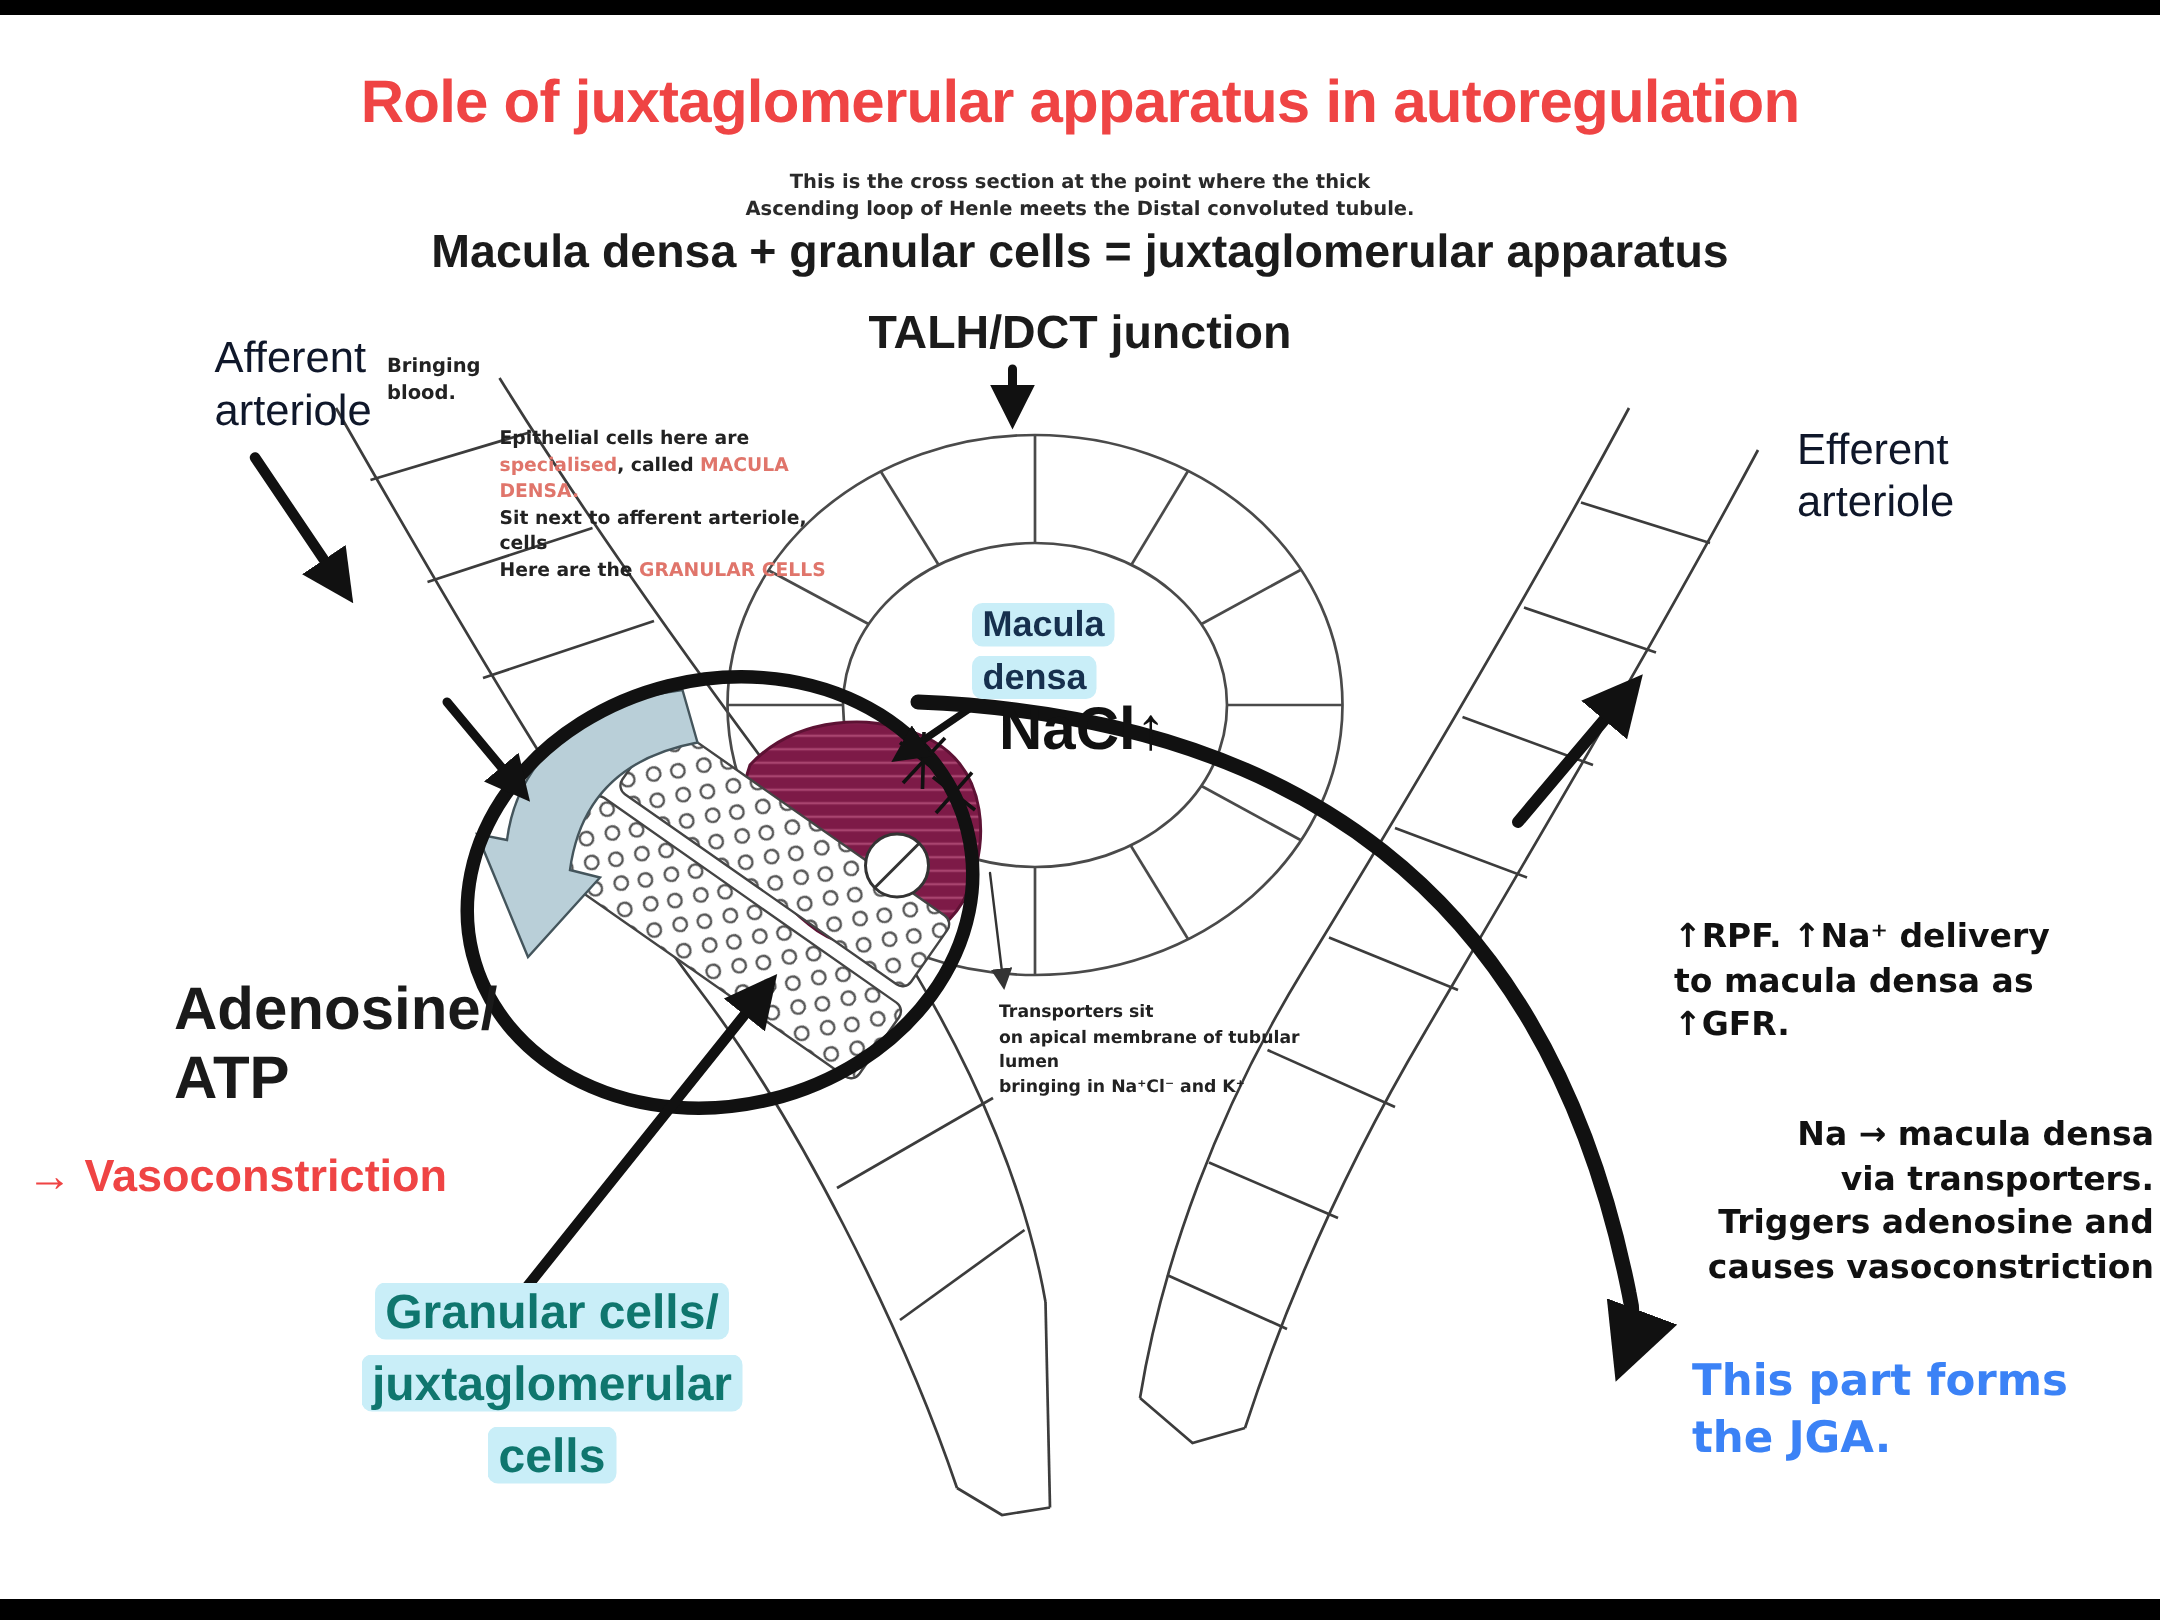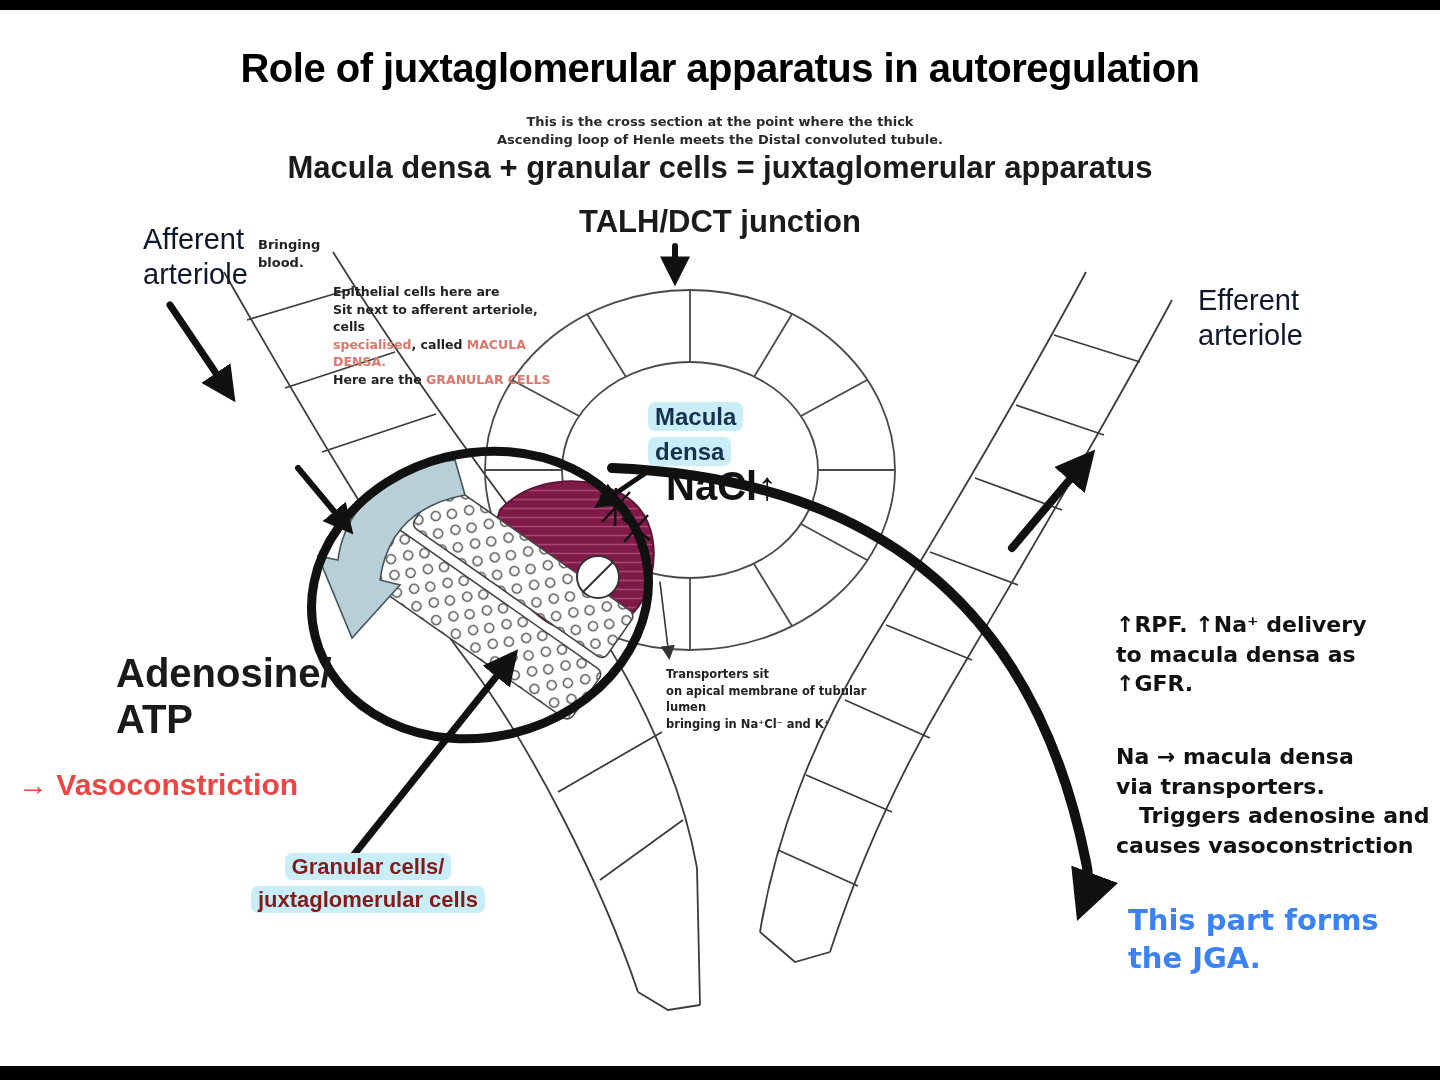"Role of juxtaglomerular apparatus in" .title { color: #000000 -> #ef4444 }
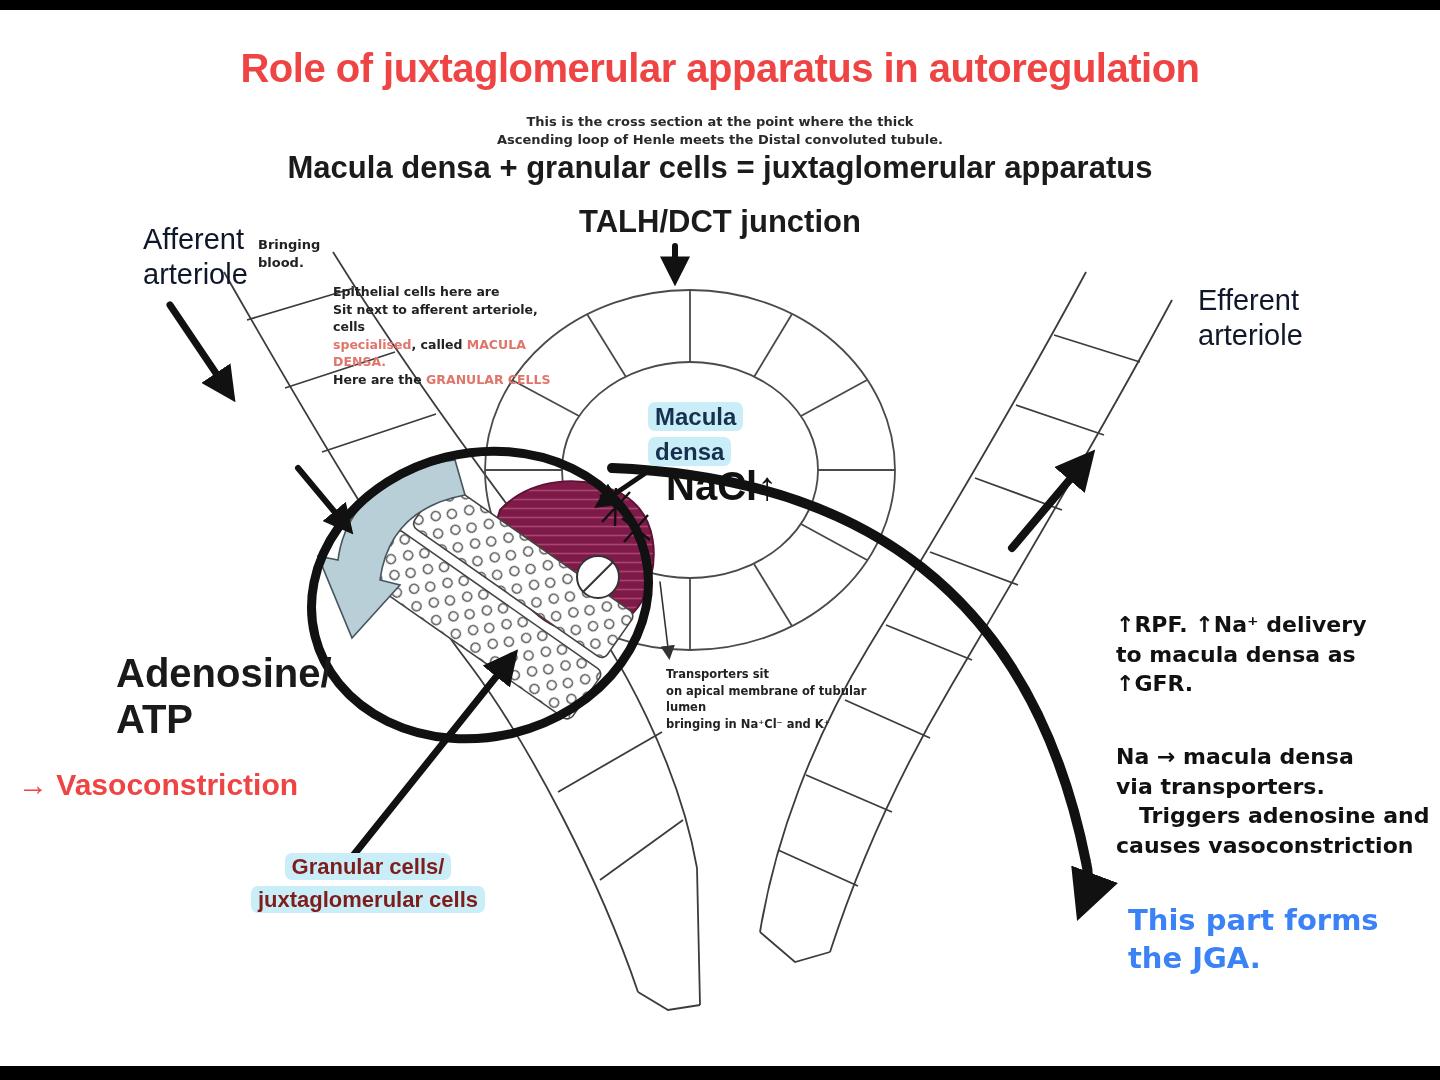"Sit next to afferent arteriole," div { order: before "specialised, called MACULA DENSA." -> after "specialised, called MACULA DENSA." }
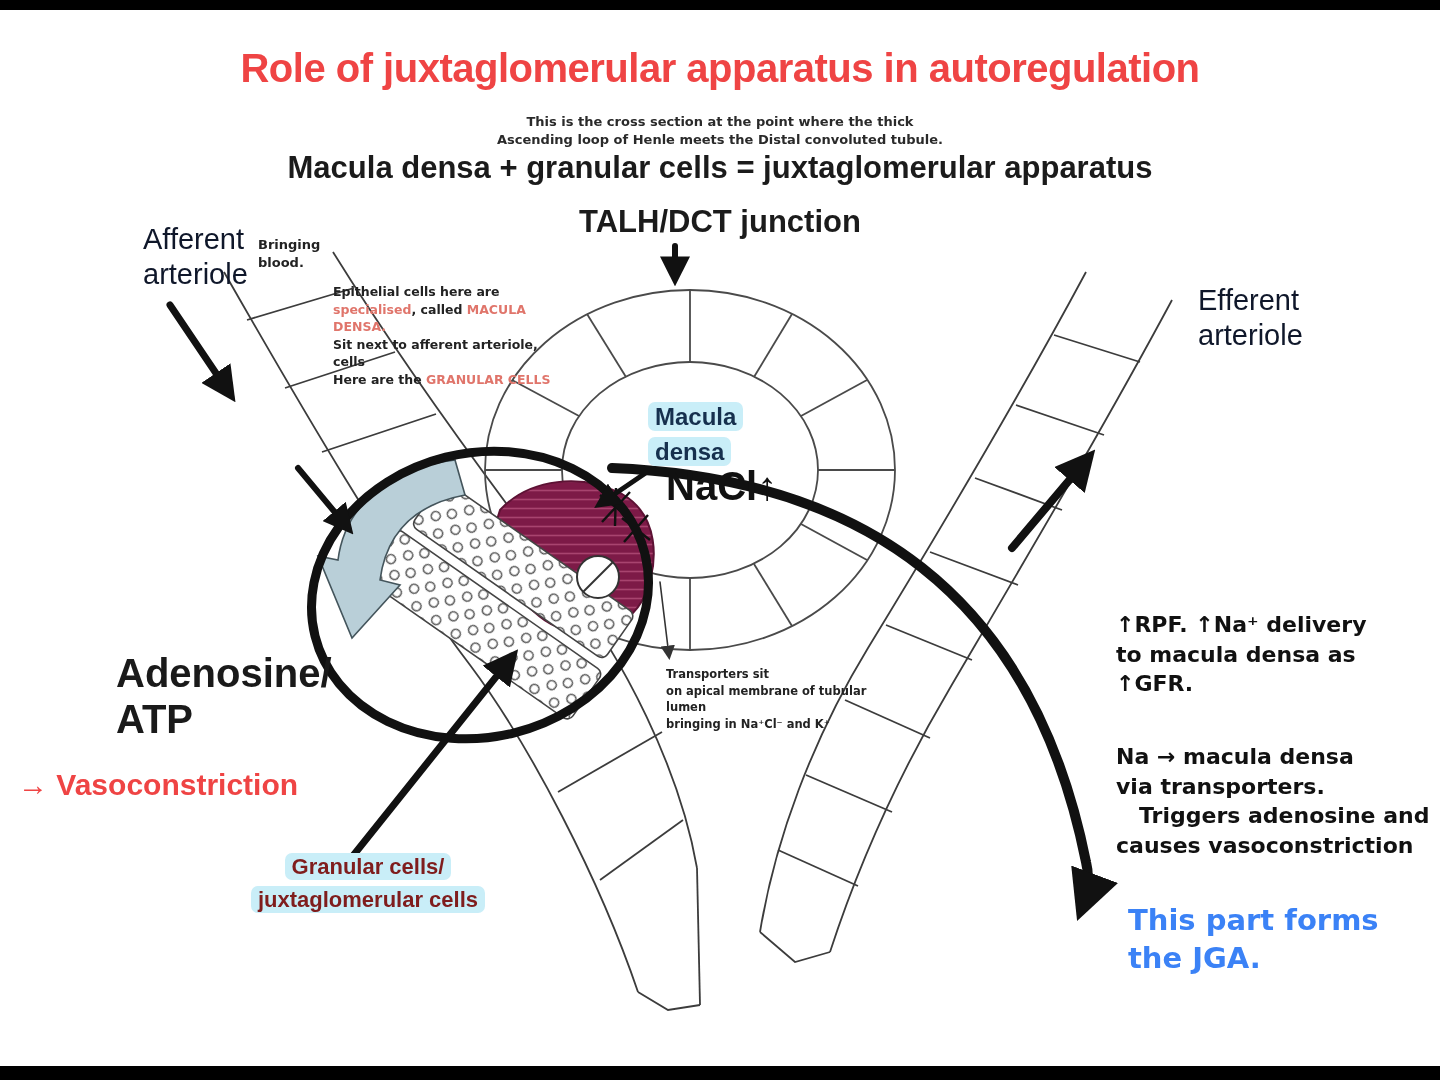"Na → macula densa" .rnBot { text-align: none -> right }
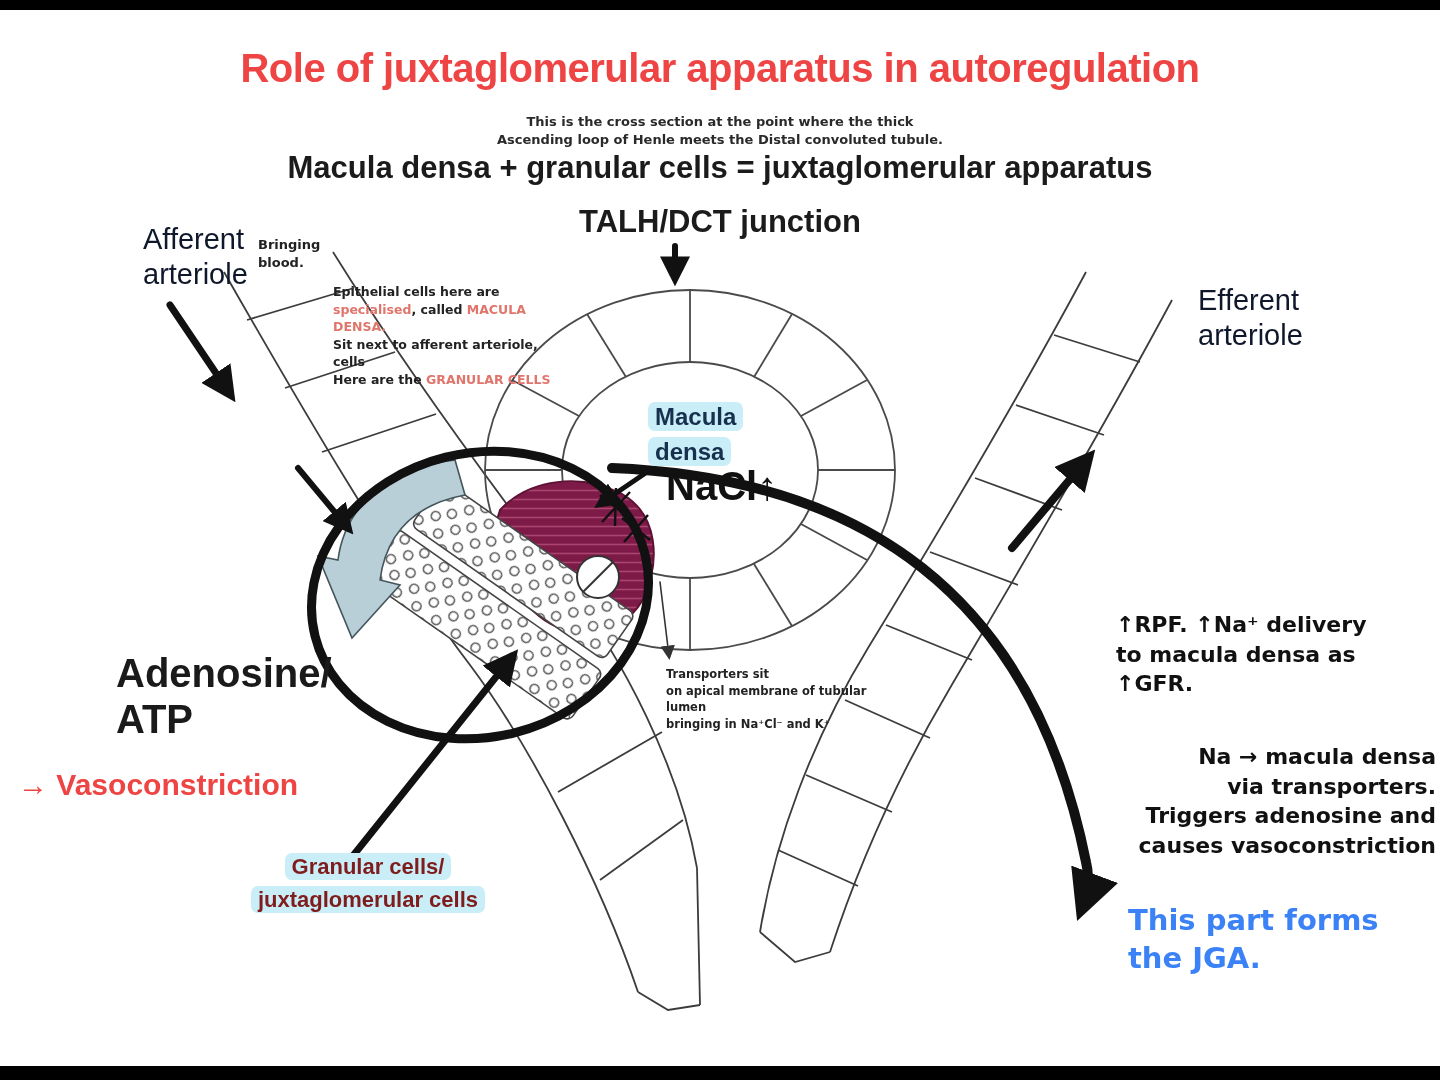"Granular cells/" .granLbl { color: #7f1d1d -> #0f766e; font-size: 22px -> 32px }
